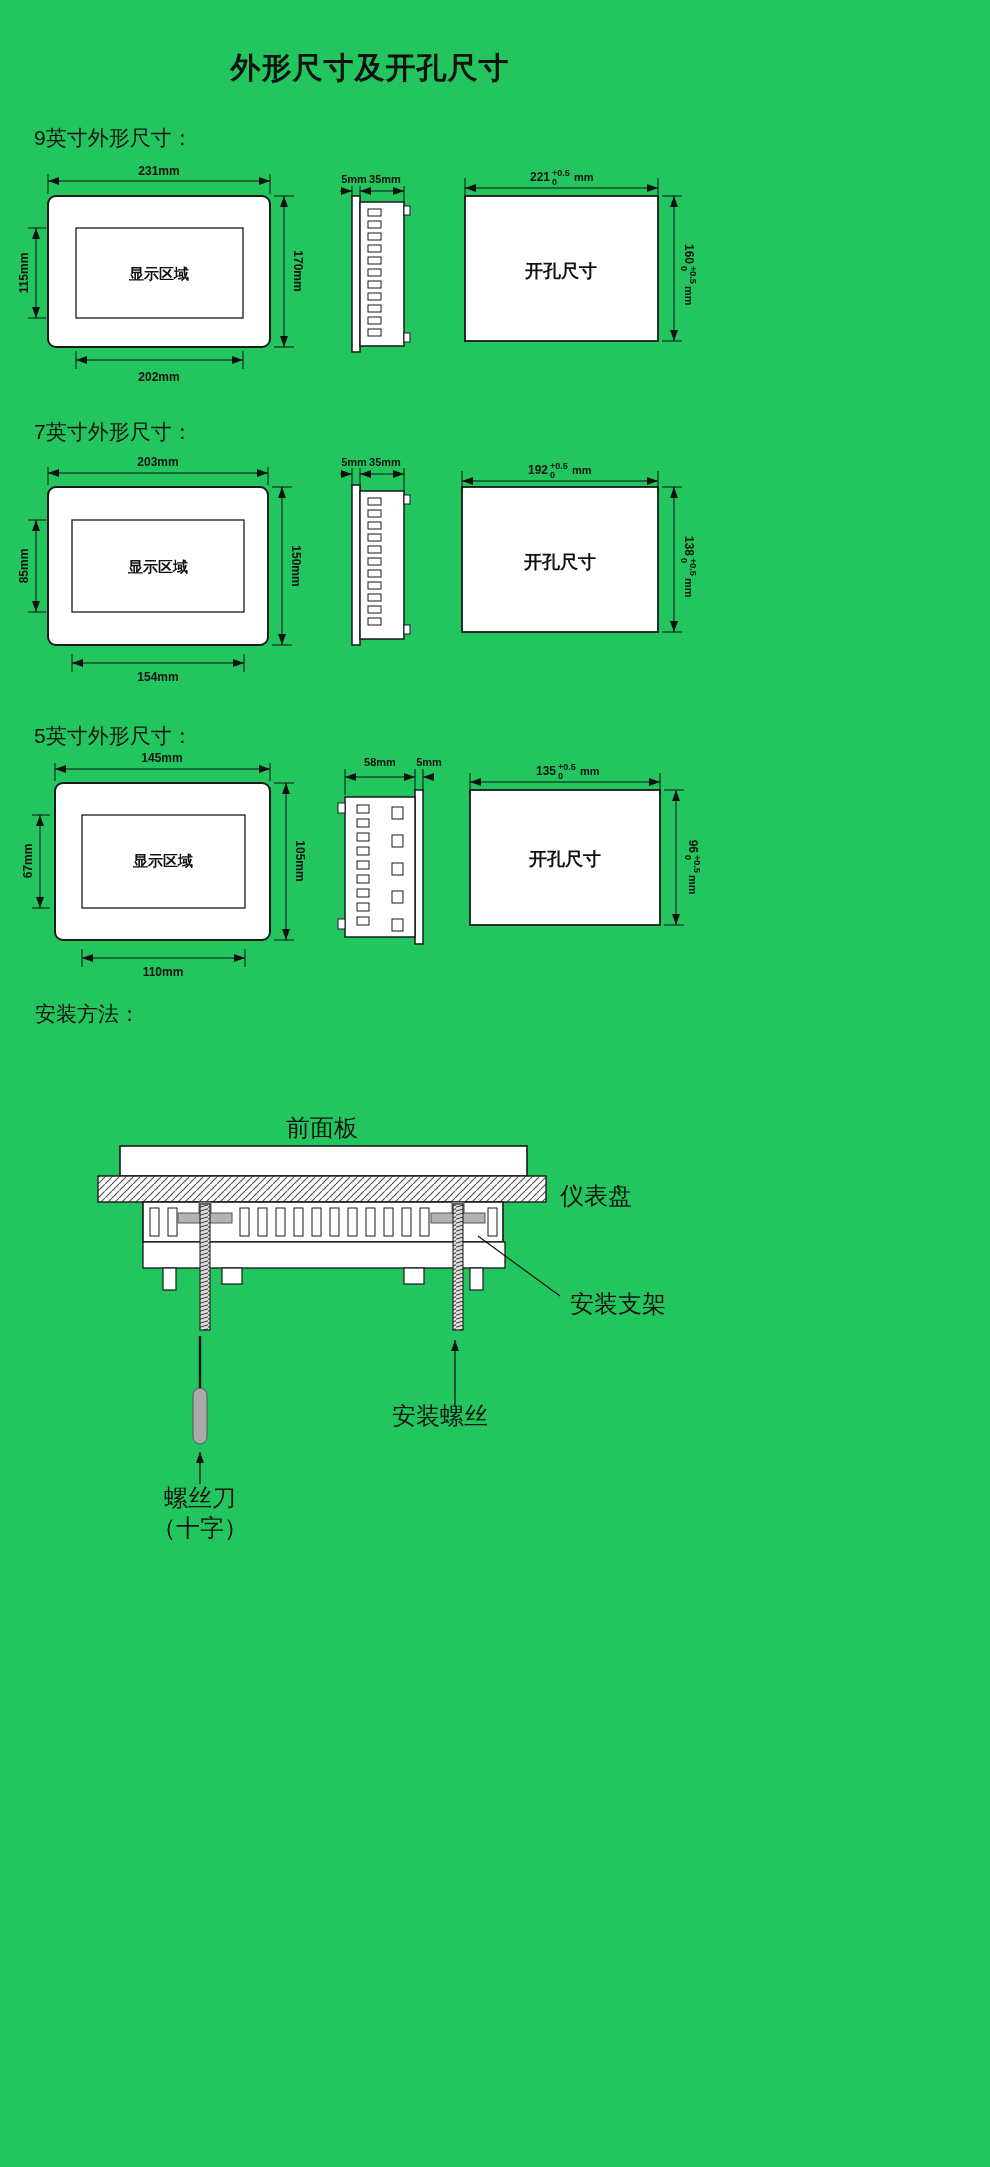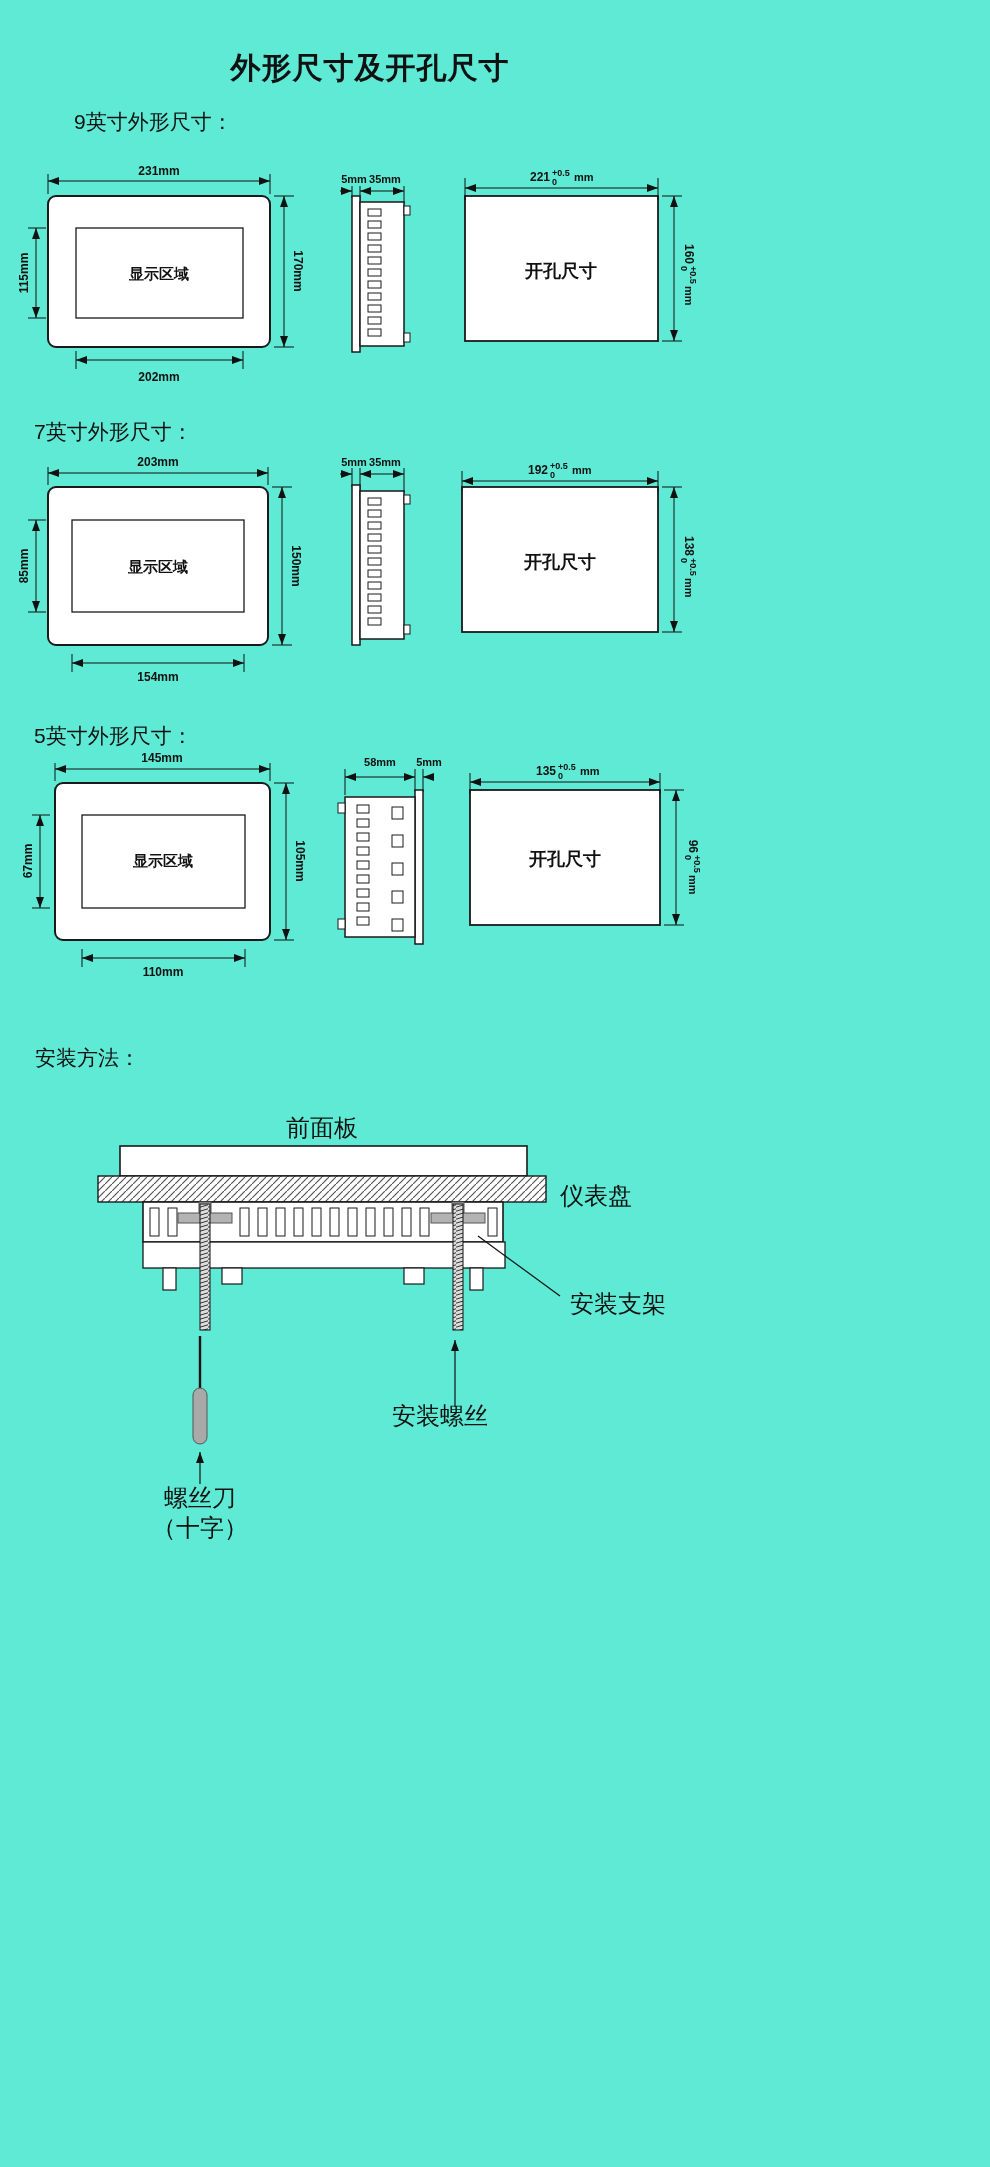"外形尺寸及开孔尺寸" .page { background: #5eead4 -> #22c55e }
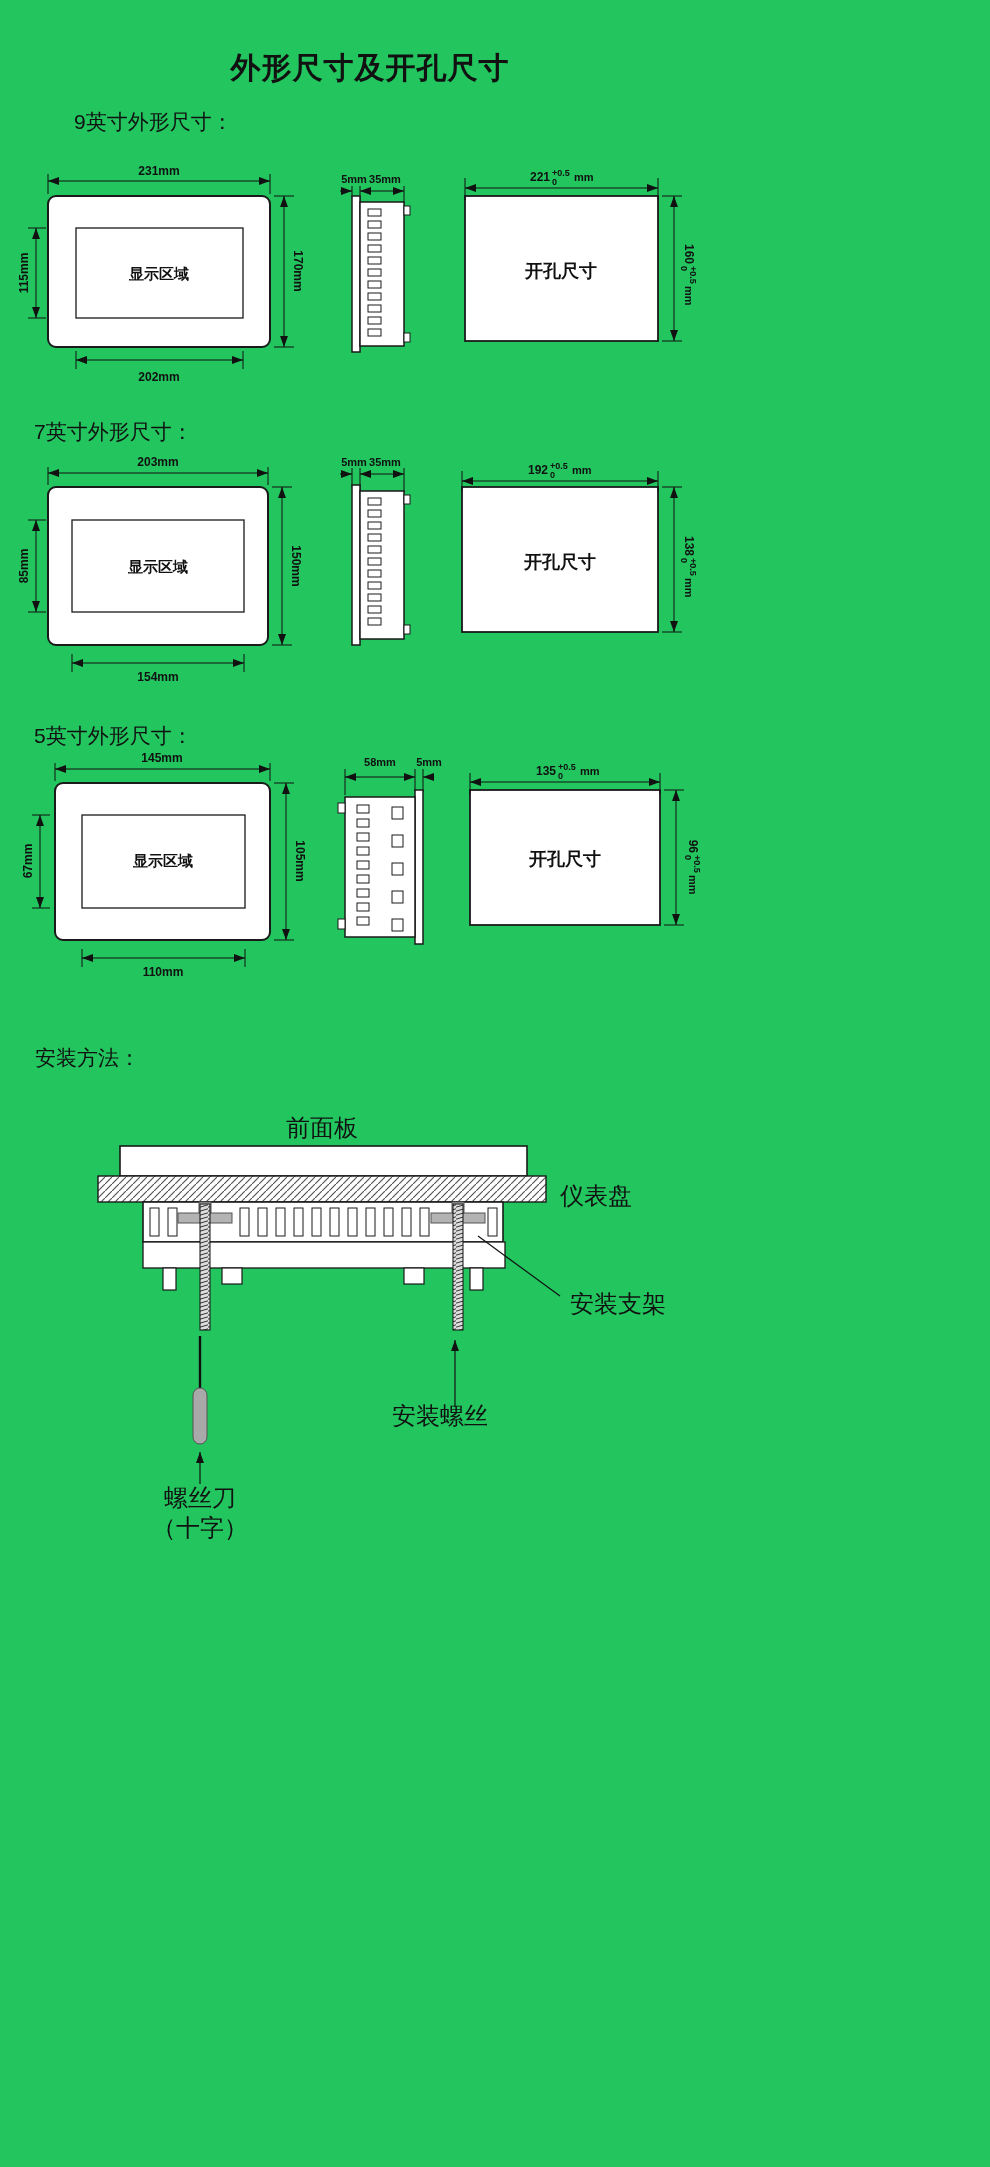"9英寸外形尺寸：" .sec-h.h9 { margin-left: 40px -> none; top: 108px -> 124px }
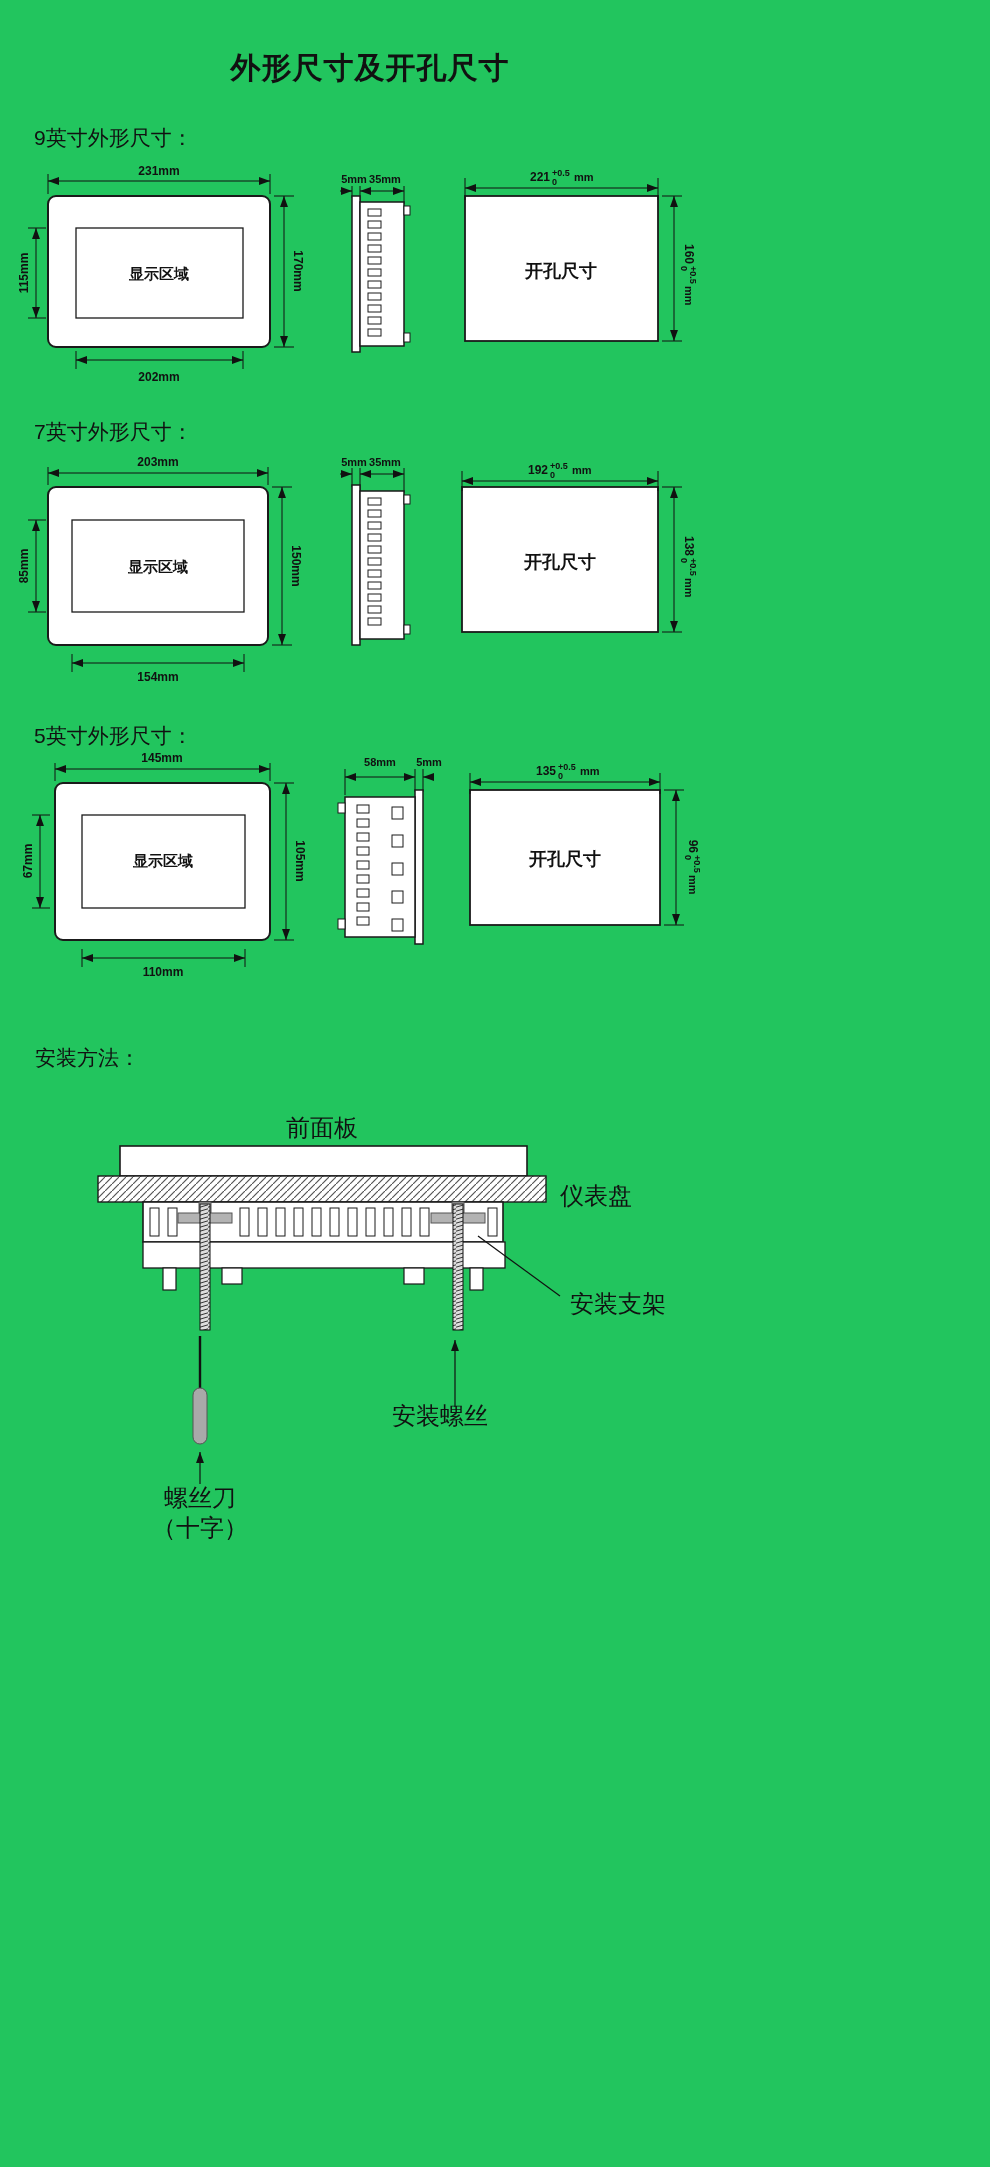"安装方法：" .inst-h { margin-top: 44px -> none }
